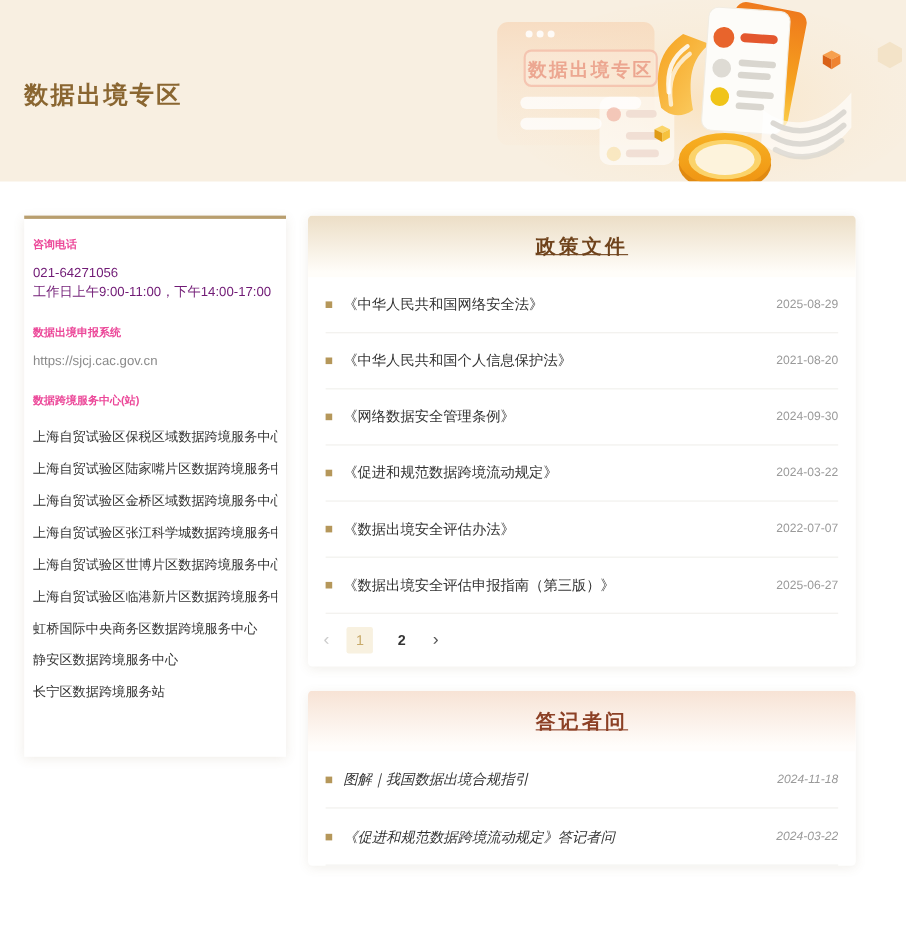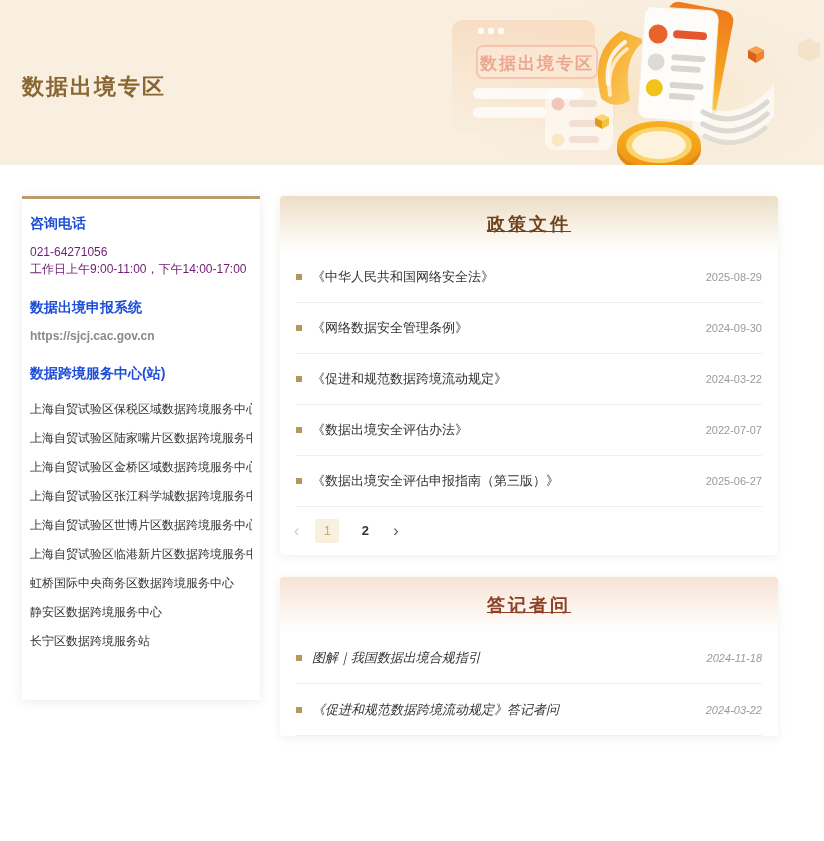"咨询电话" .sb-heading { color: #1d4ed8 -> #ec4899; font-size: 14px -> 10px }
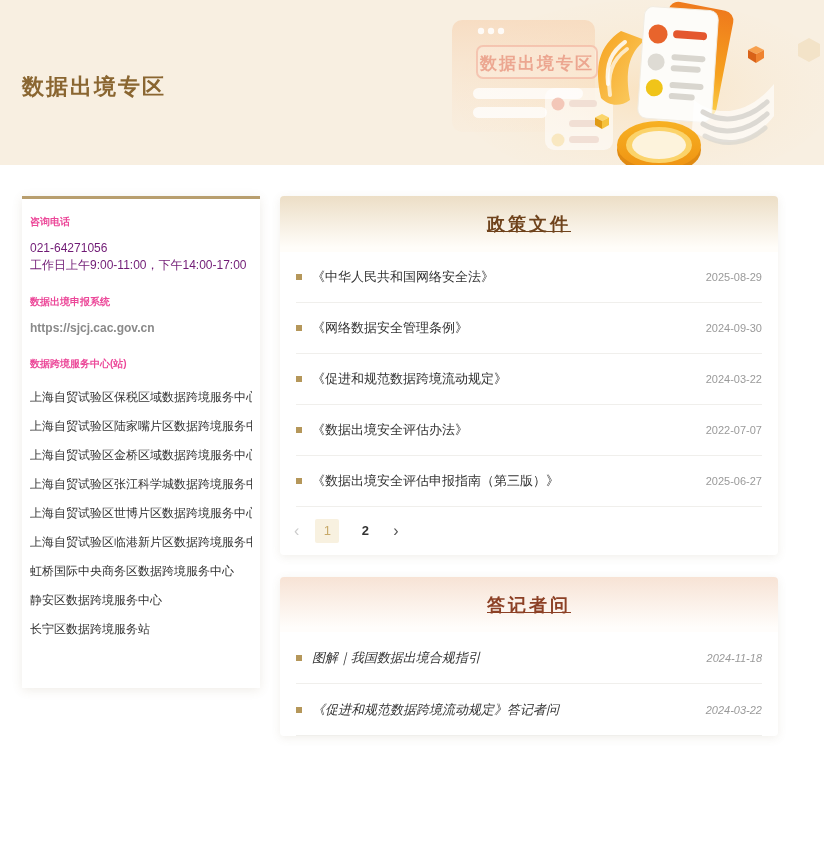"https://sjcj.cac.gov.cn" .sb-link { font-weight: bold -> none }
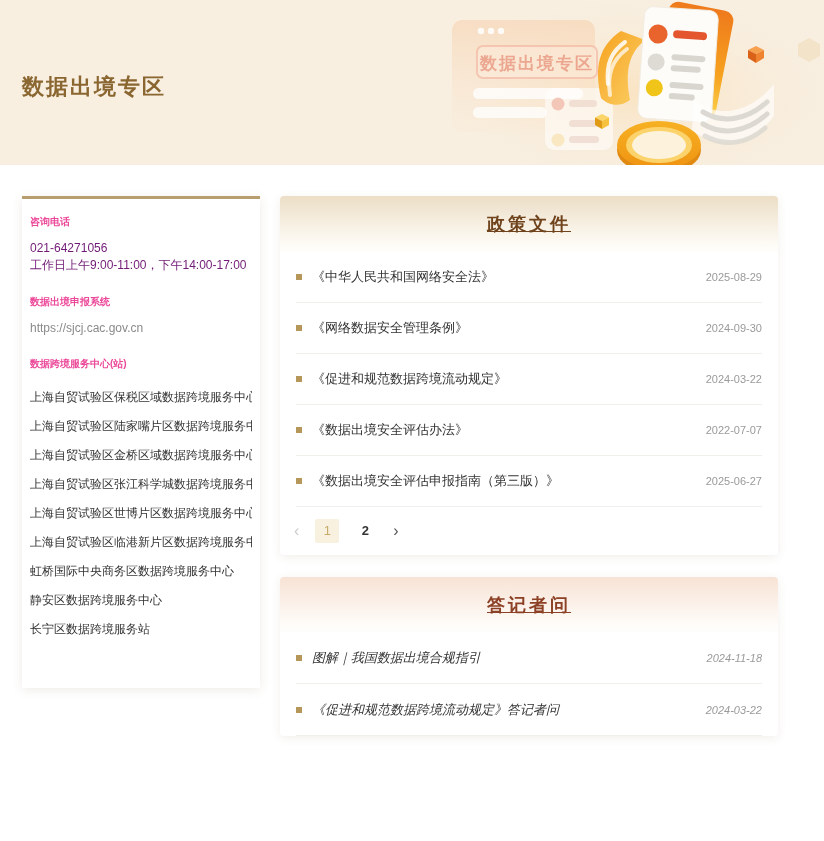"《中华人民共和国个人信息保护法》" div.news-row { html: none -> <div> <span></span> <a>《中华人民共和国个人信息保护法》</a> <span>2021-08-20</span> </div> }
